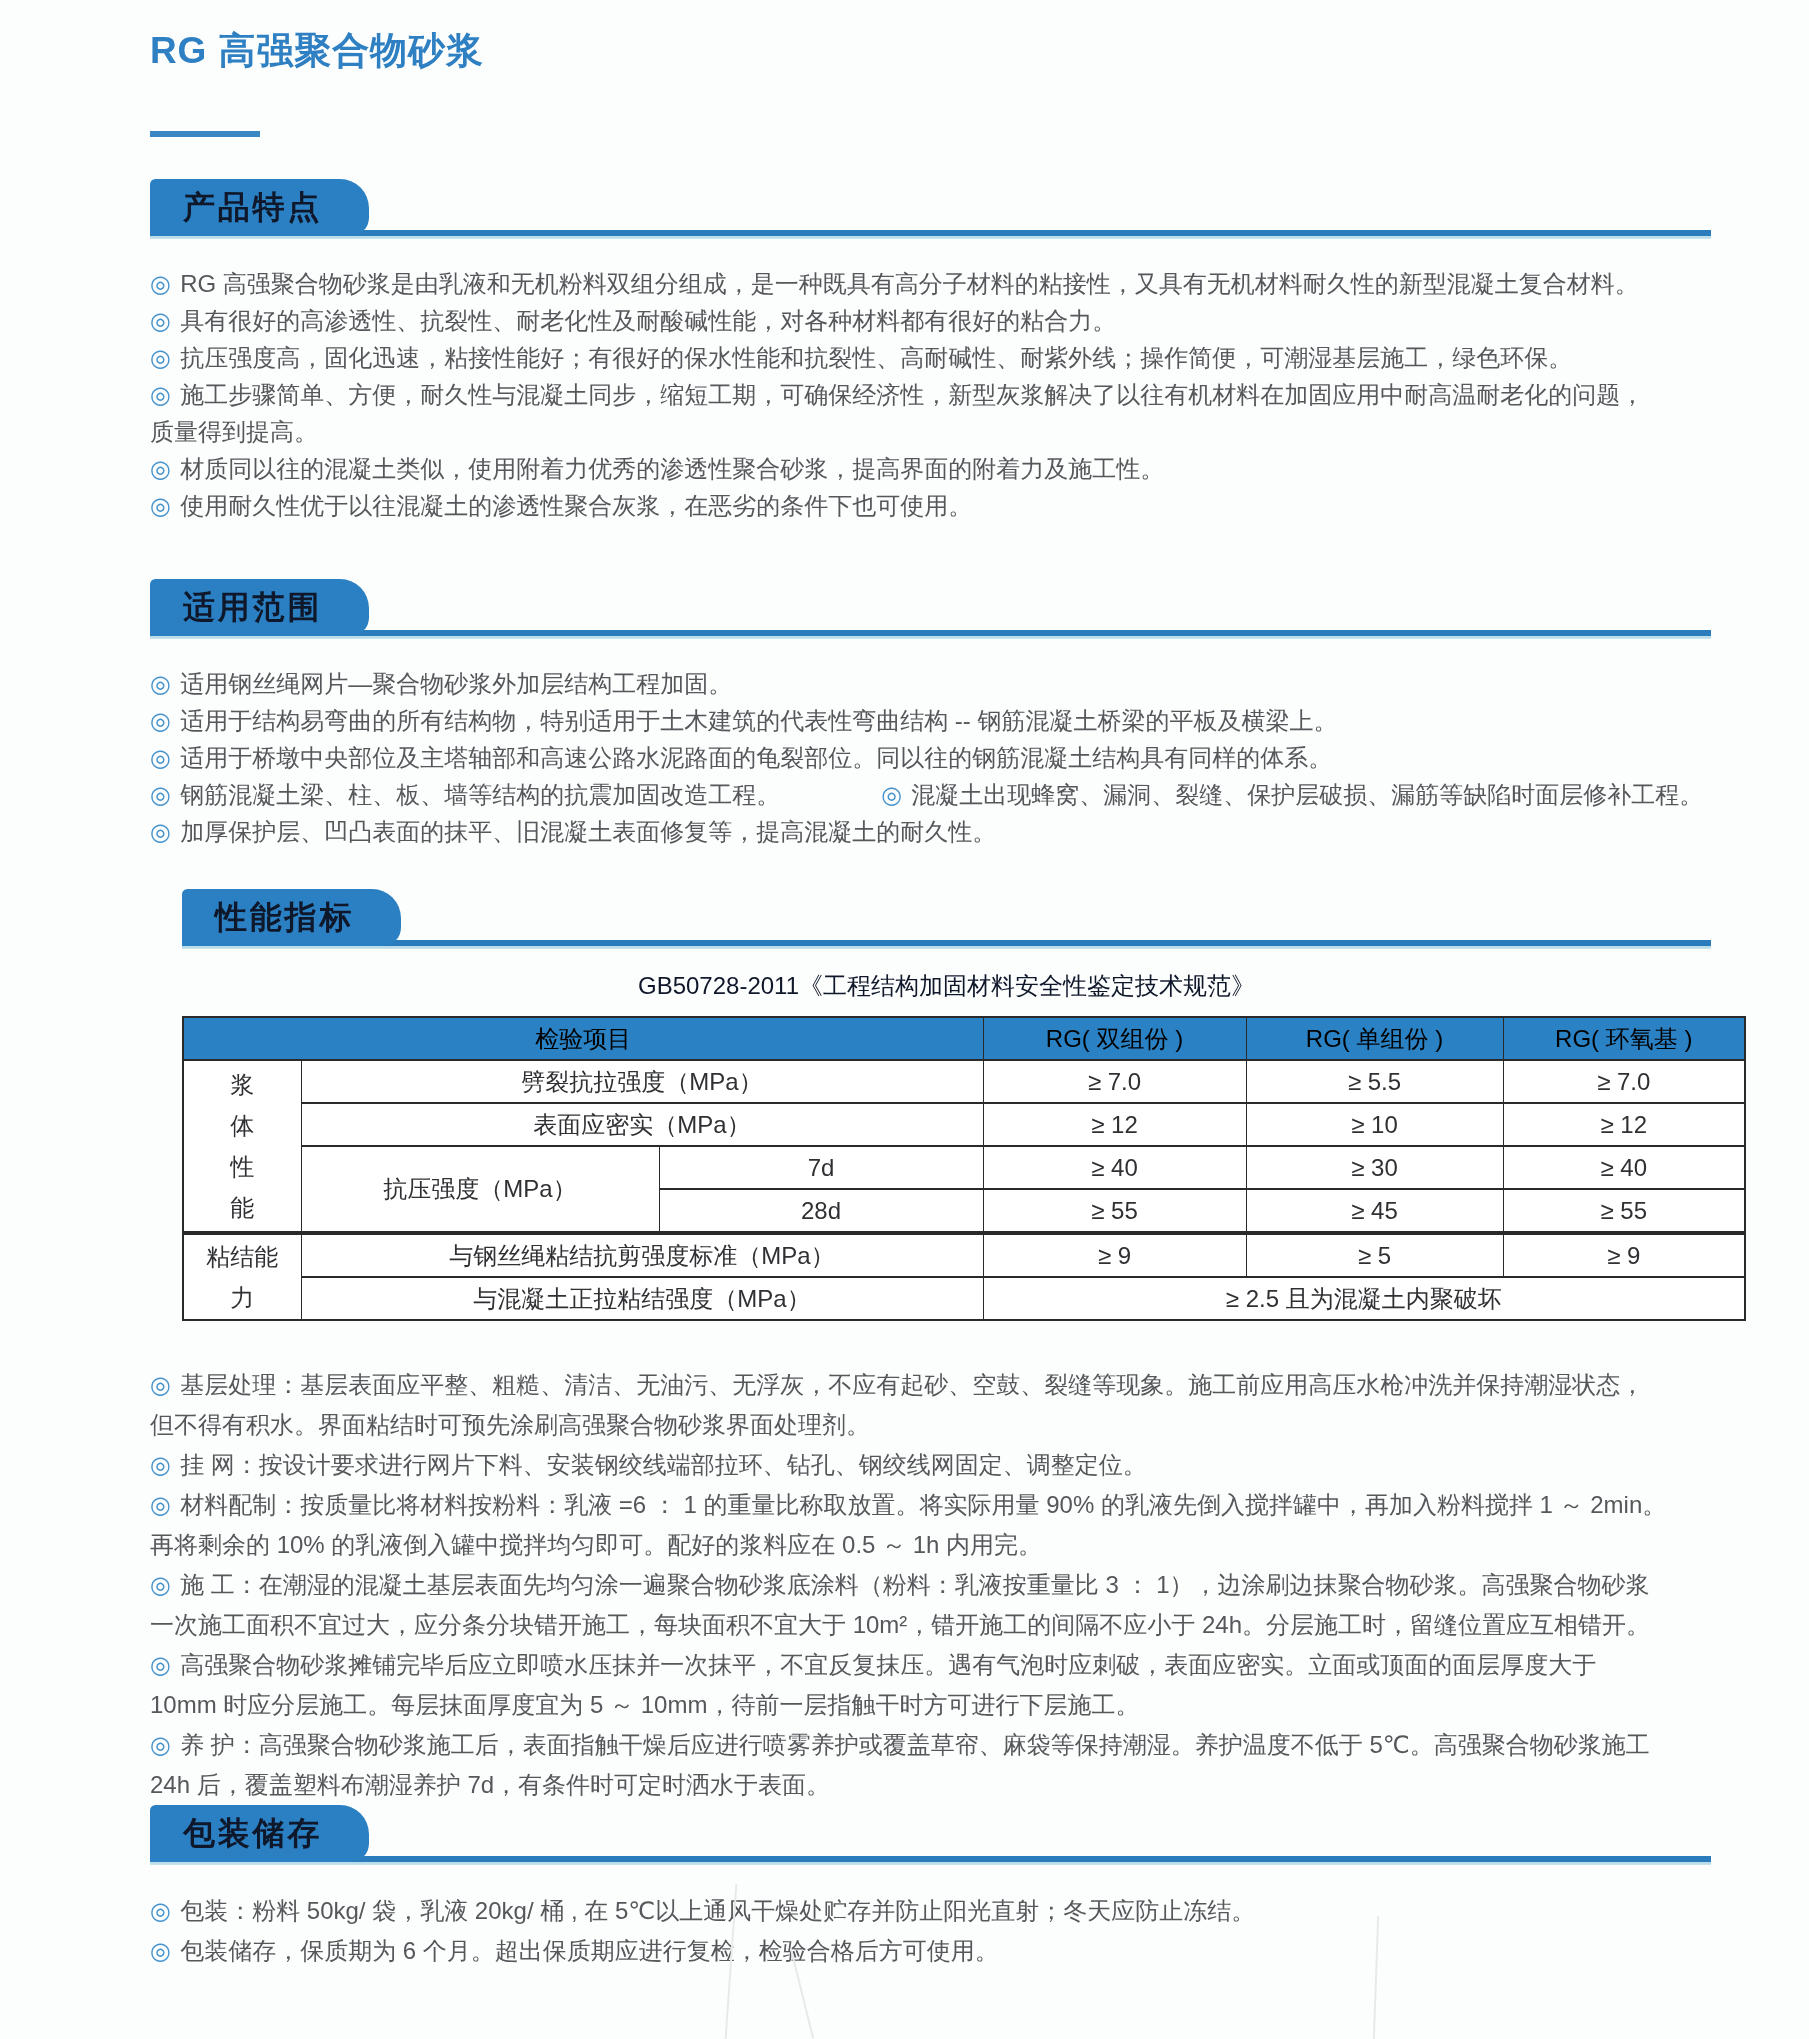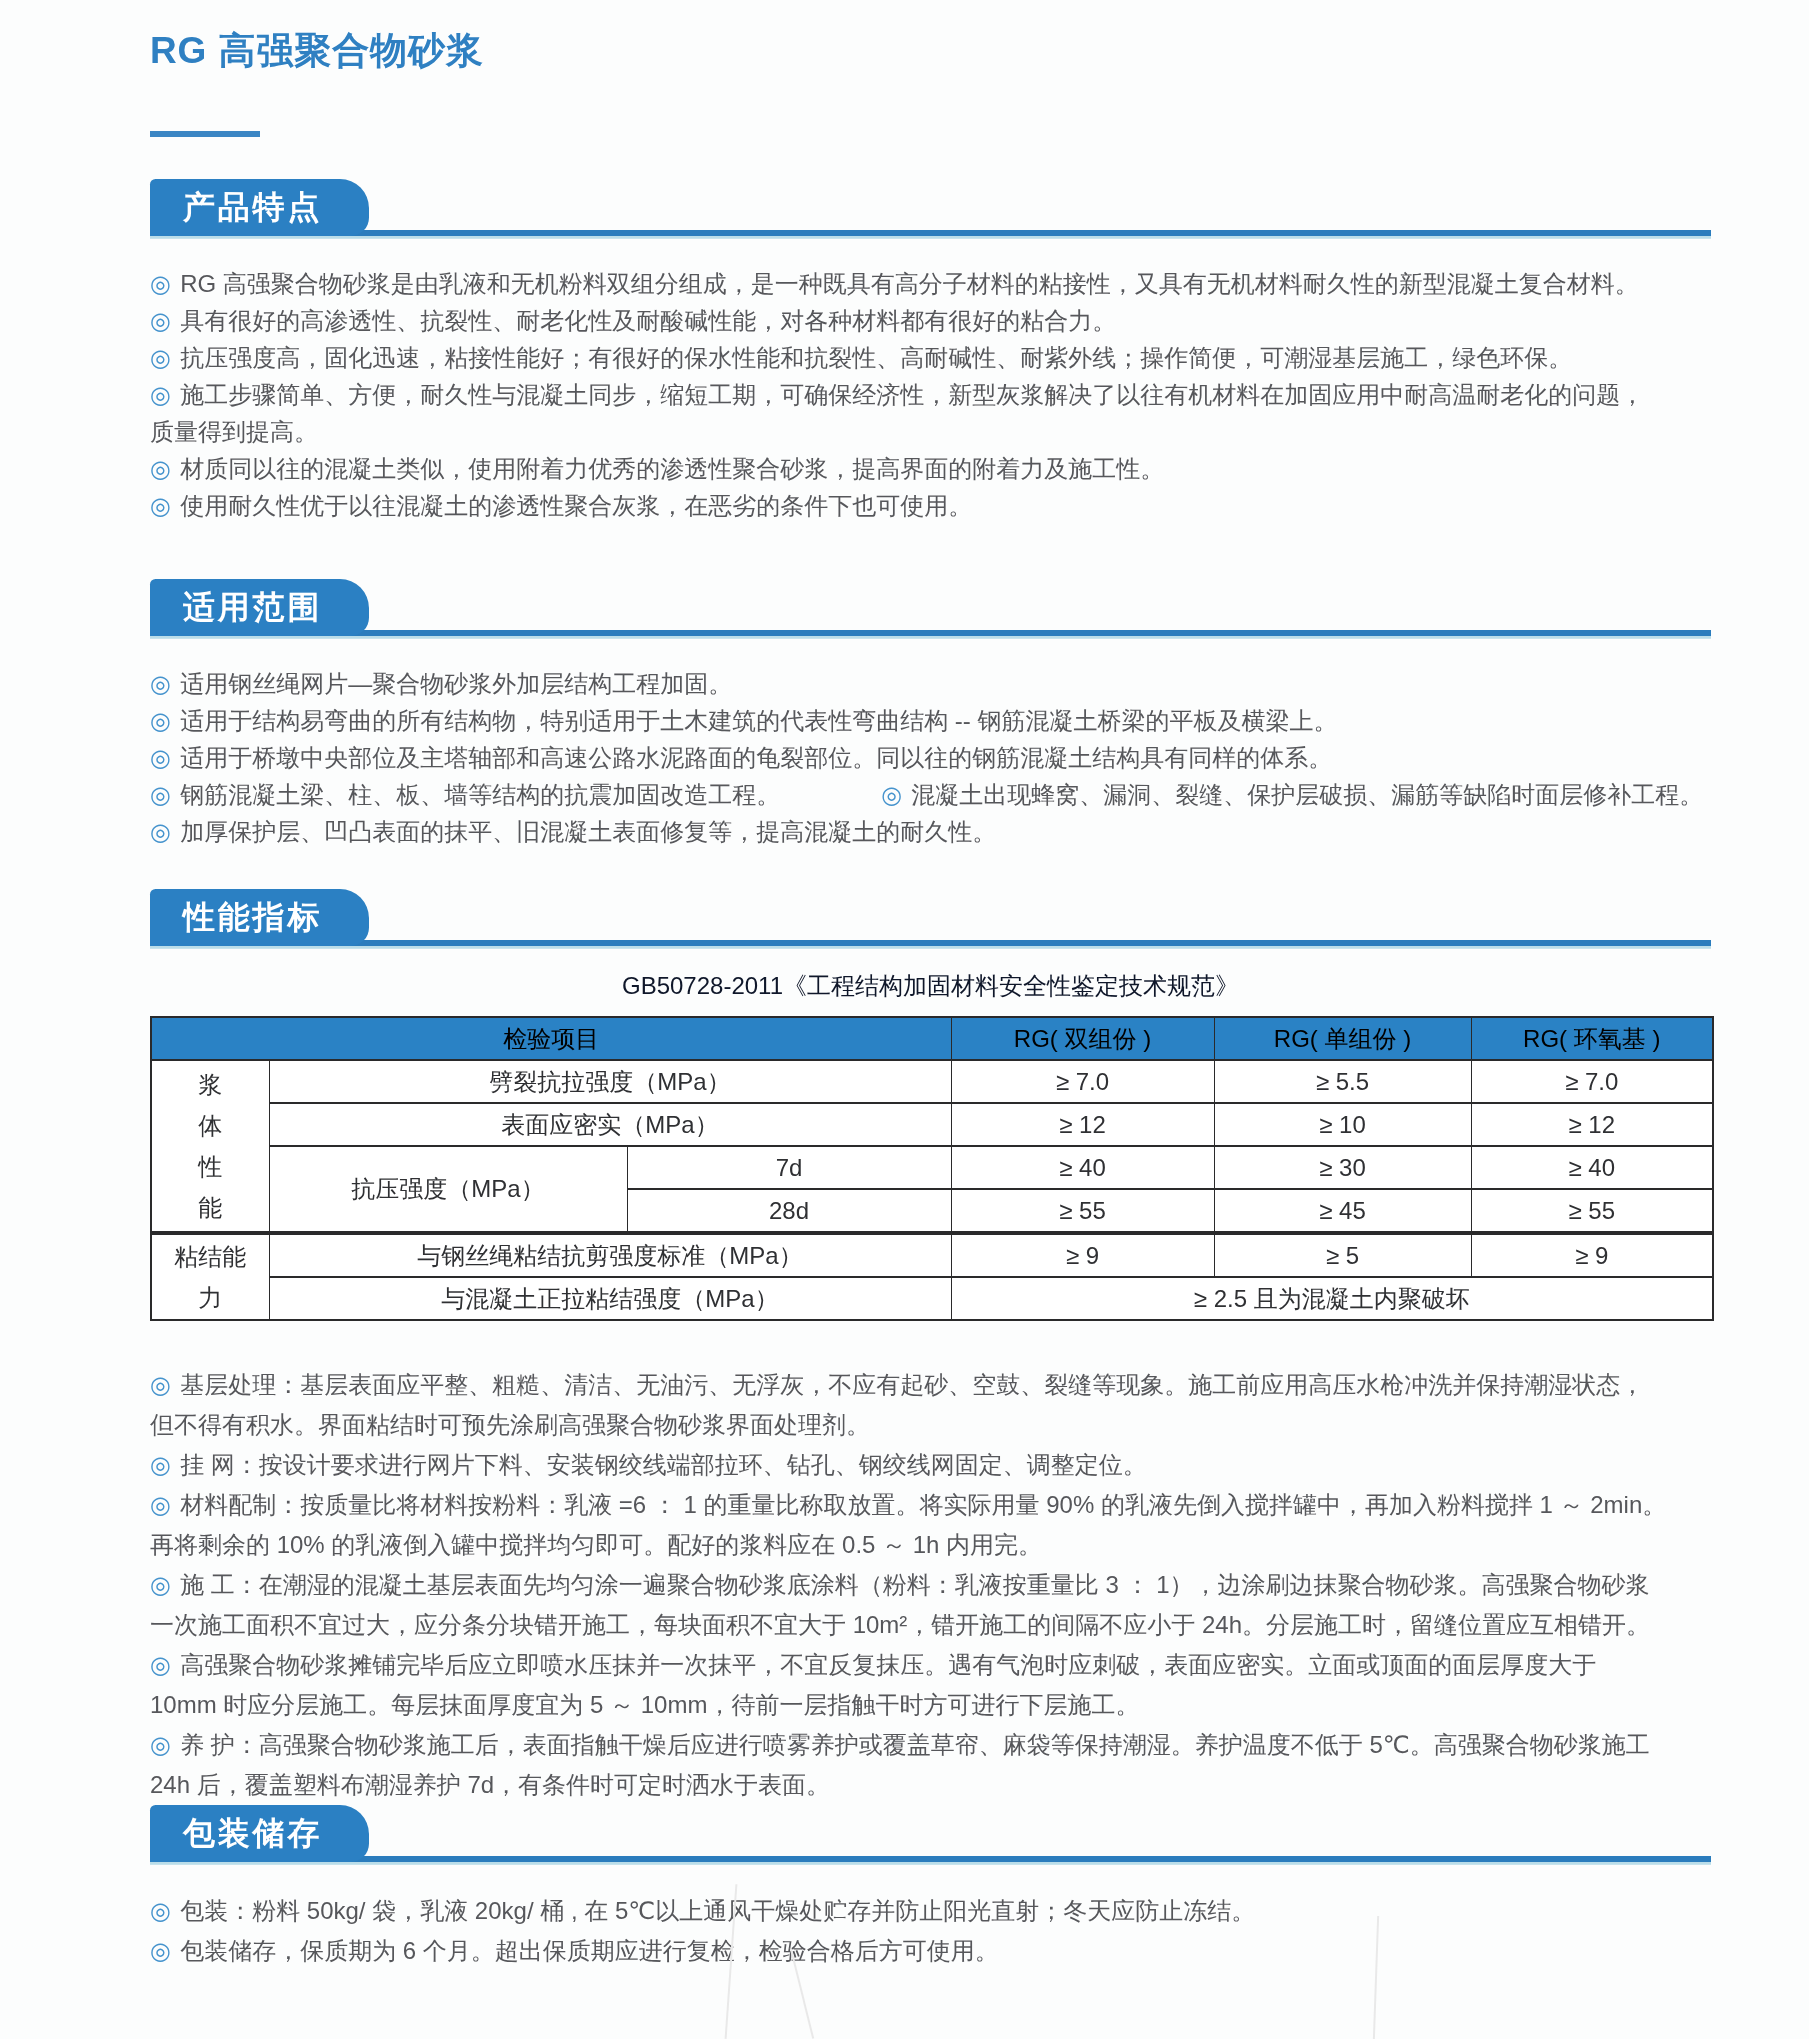"产品特点" .sec-banner { color: #ffffff -> #0f172a }
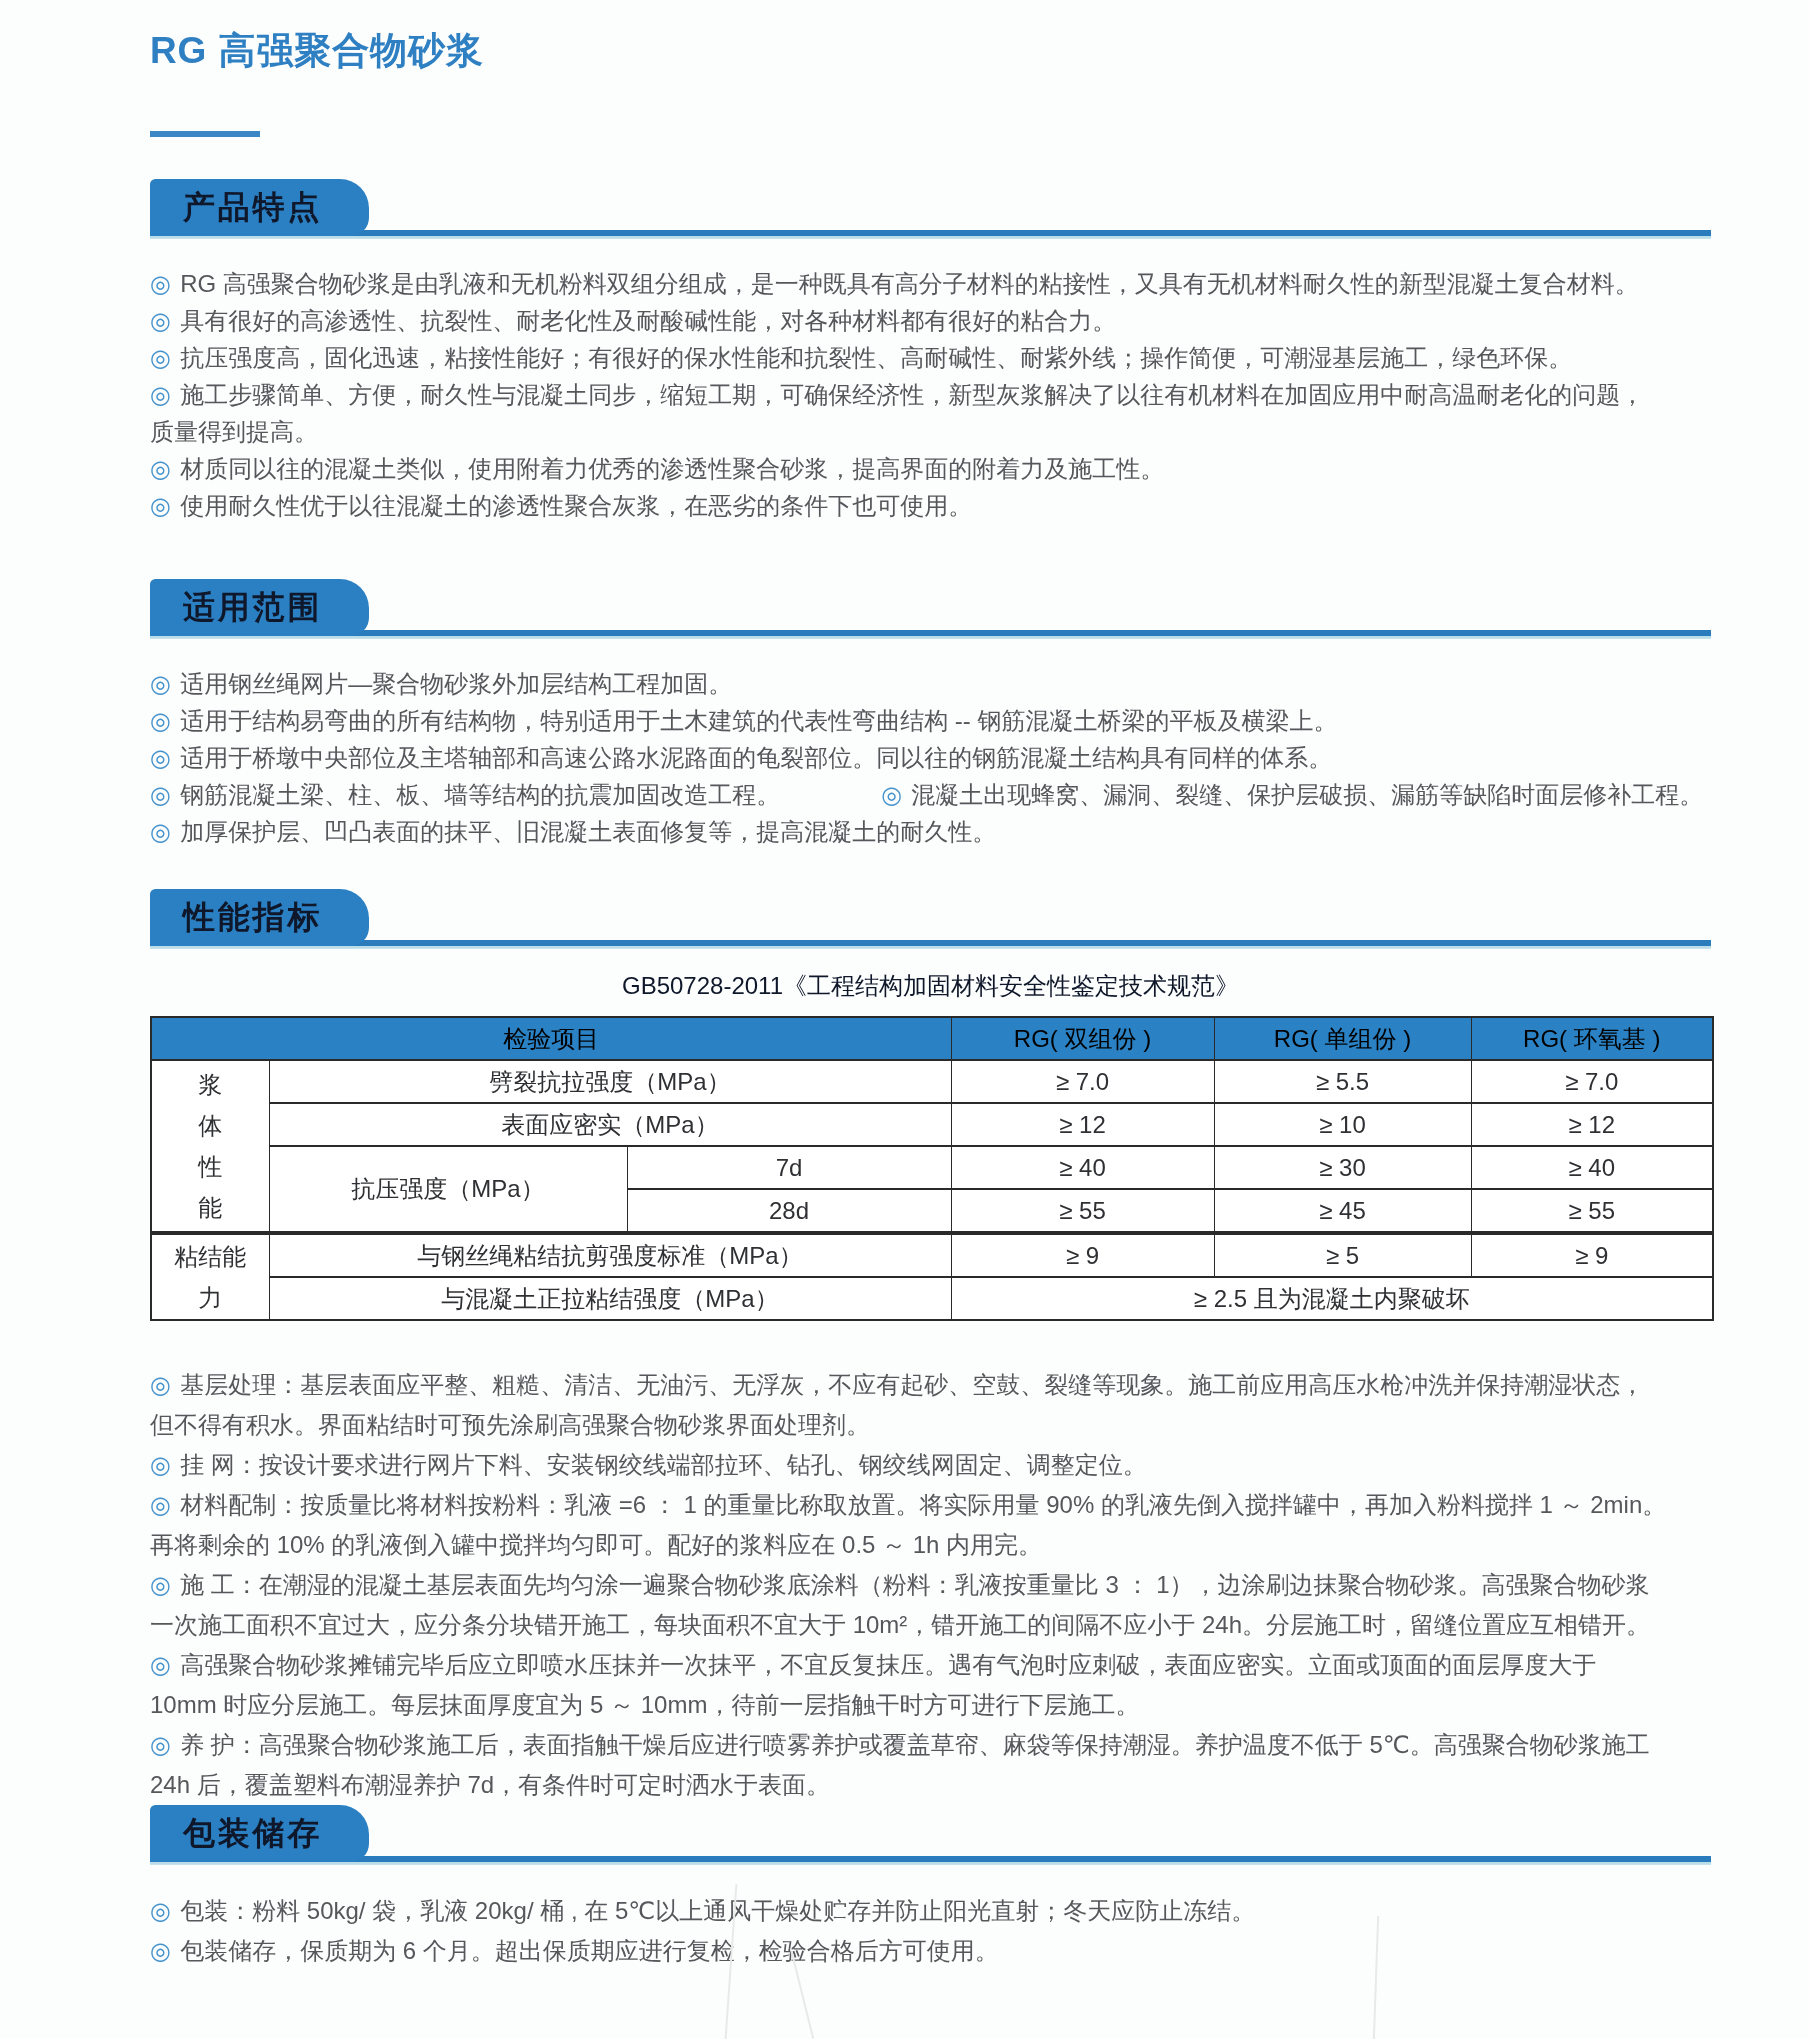"性能指标" .sec-perf { margin-left: none -> 32px }
